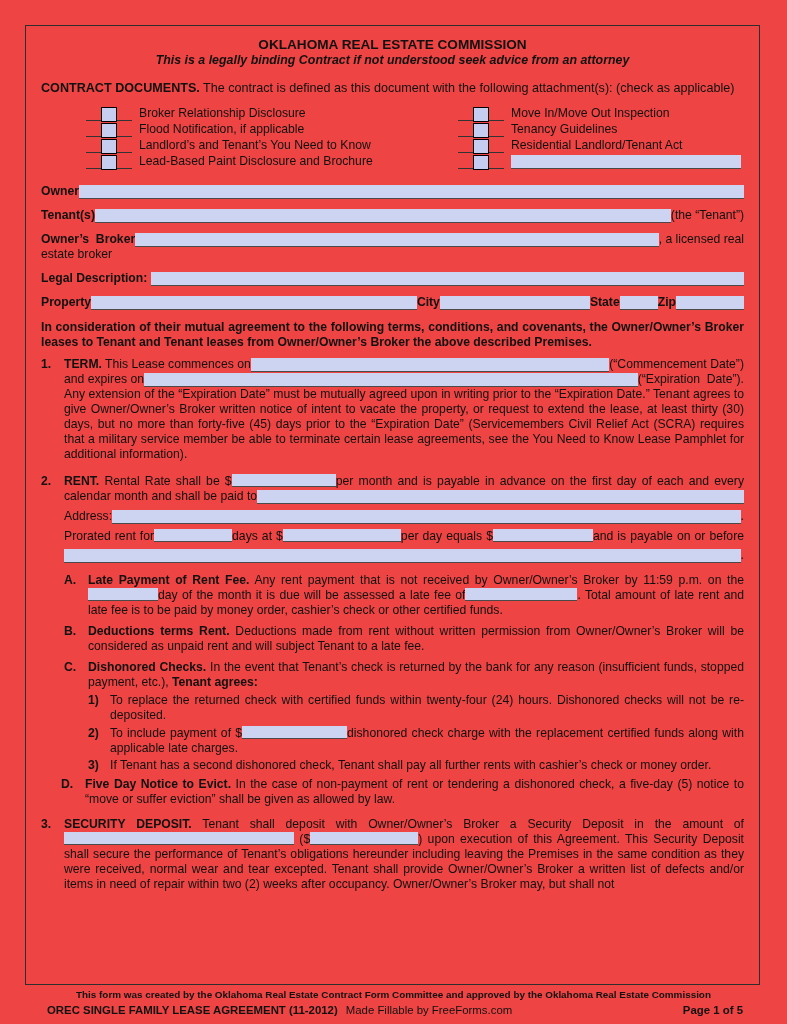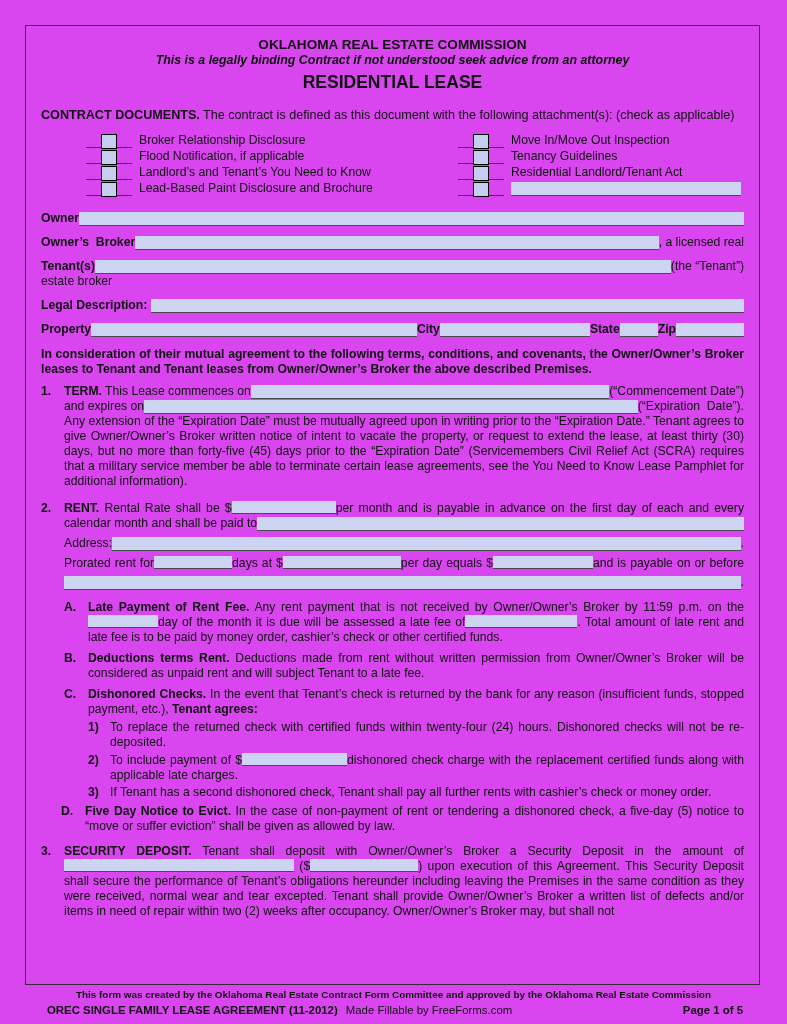"OKLAHOMA REAL ESTATE COMMISSION" .page { background: #d946ef -> #ef4444 }
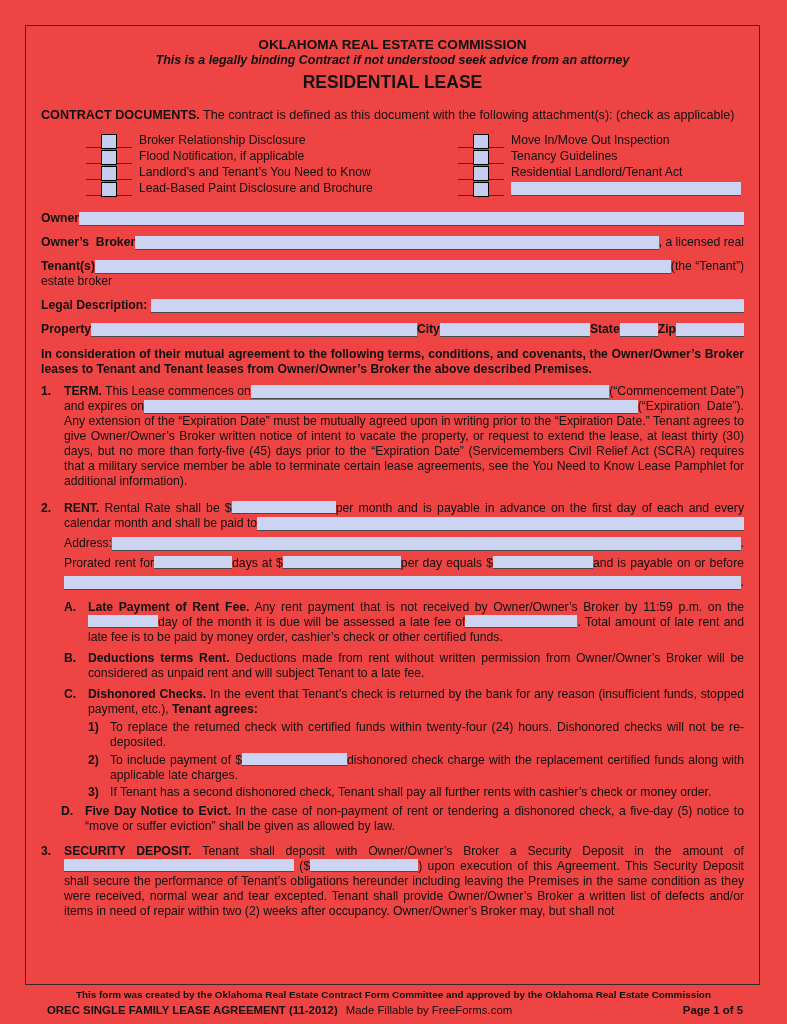"RESIDENTIAL LEASE" div.hdr-title { html: <div>RESIDENTIAL LEASE</div> -> none }
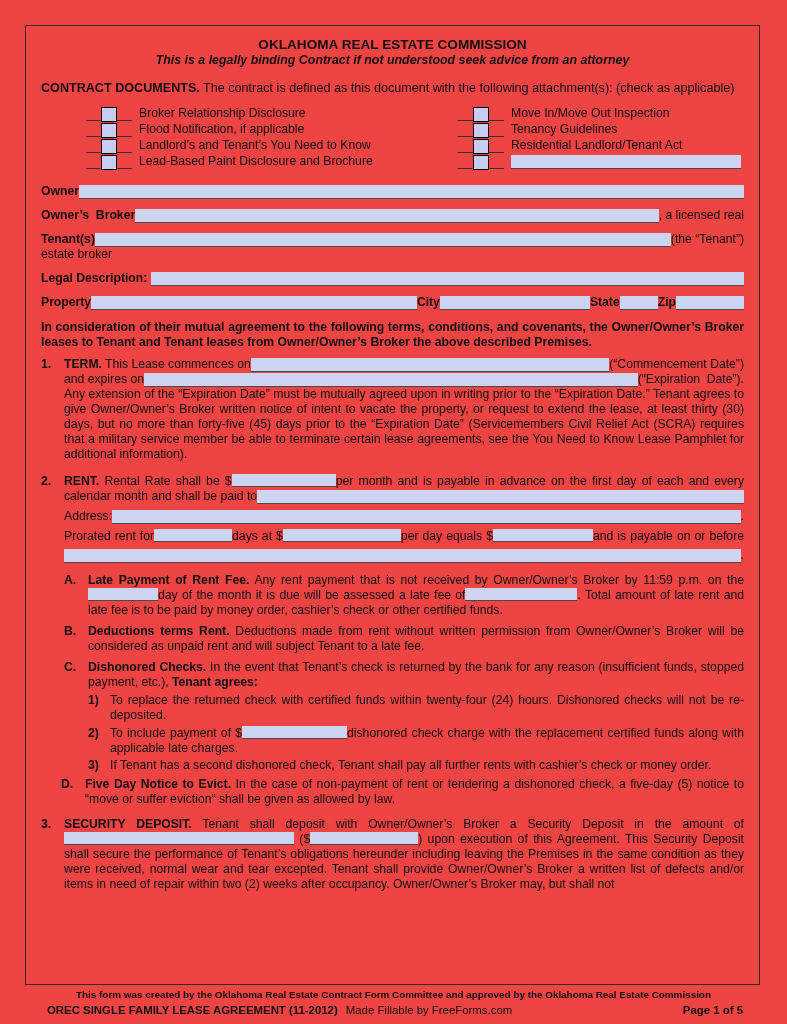"Owner’s Broker" div.fline { order: before "Tenant(s)" -> after "Tenant(s)" }
